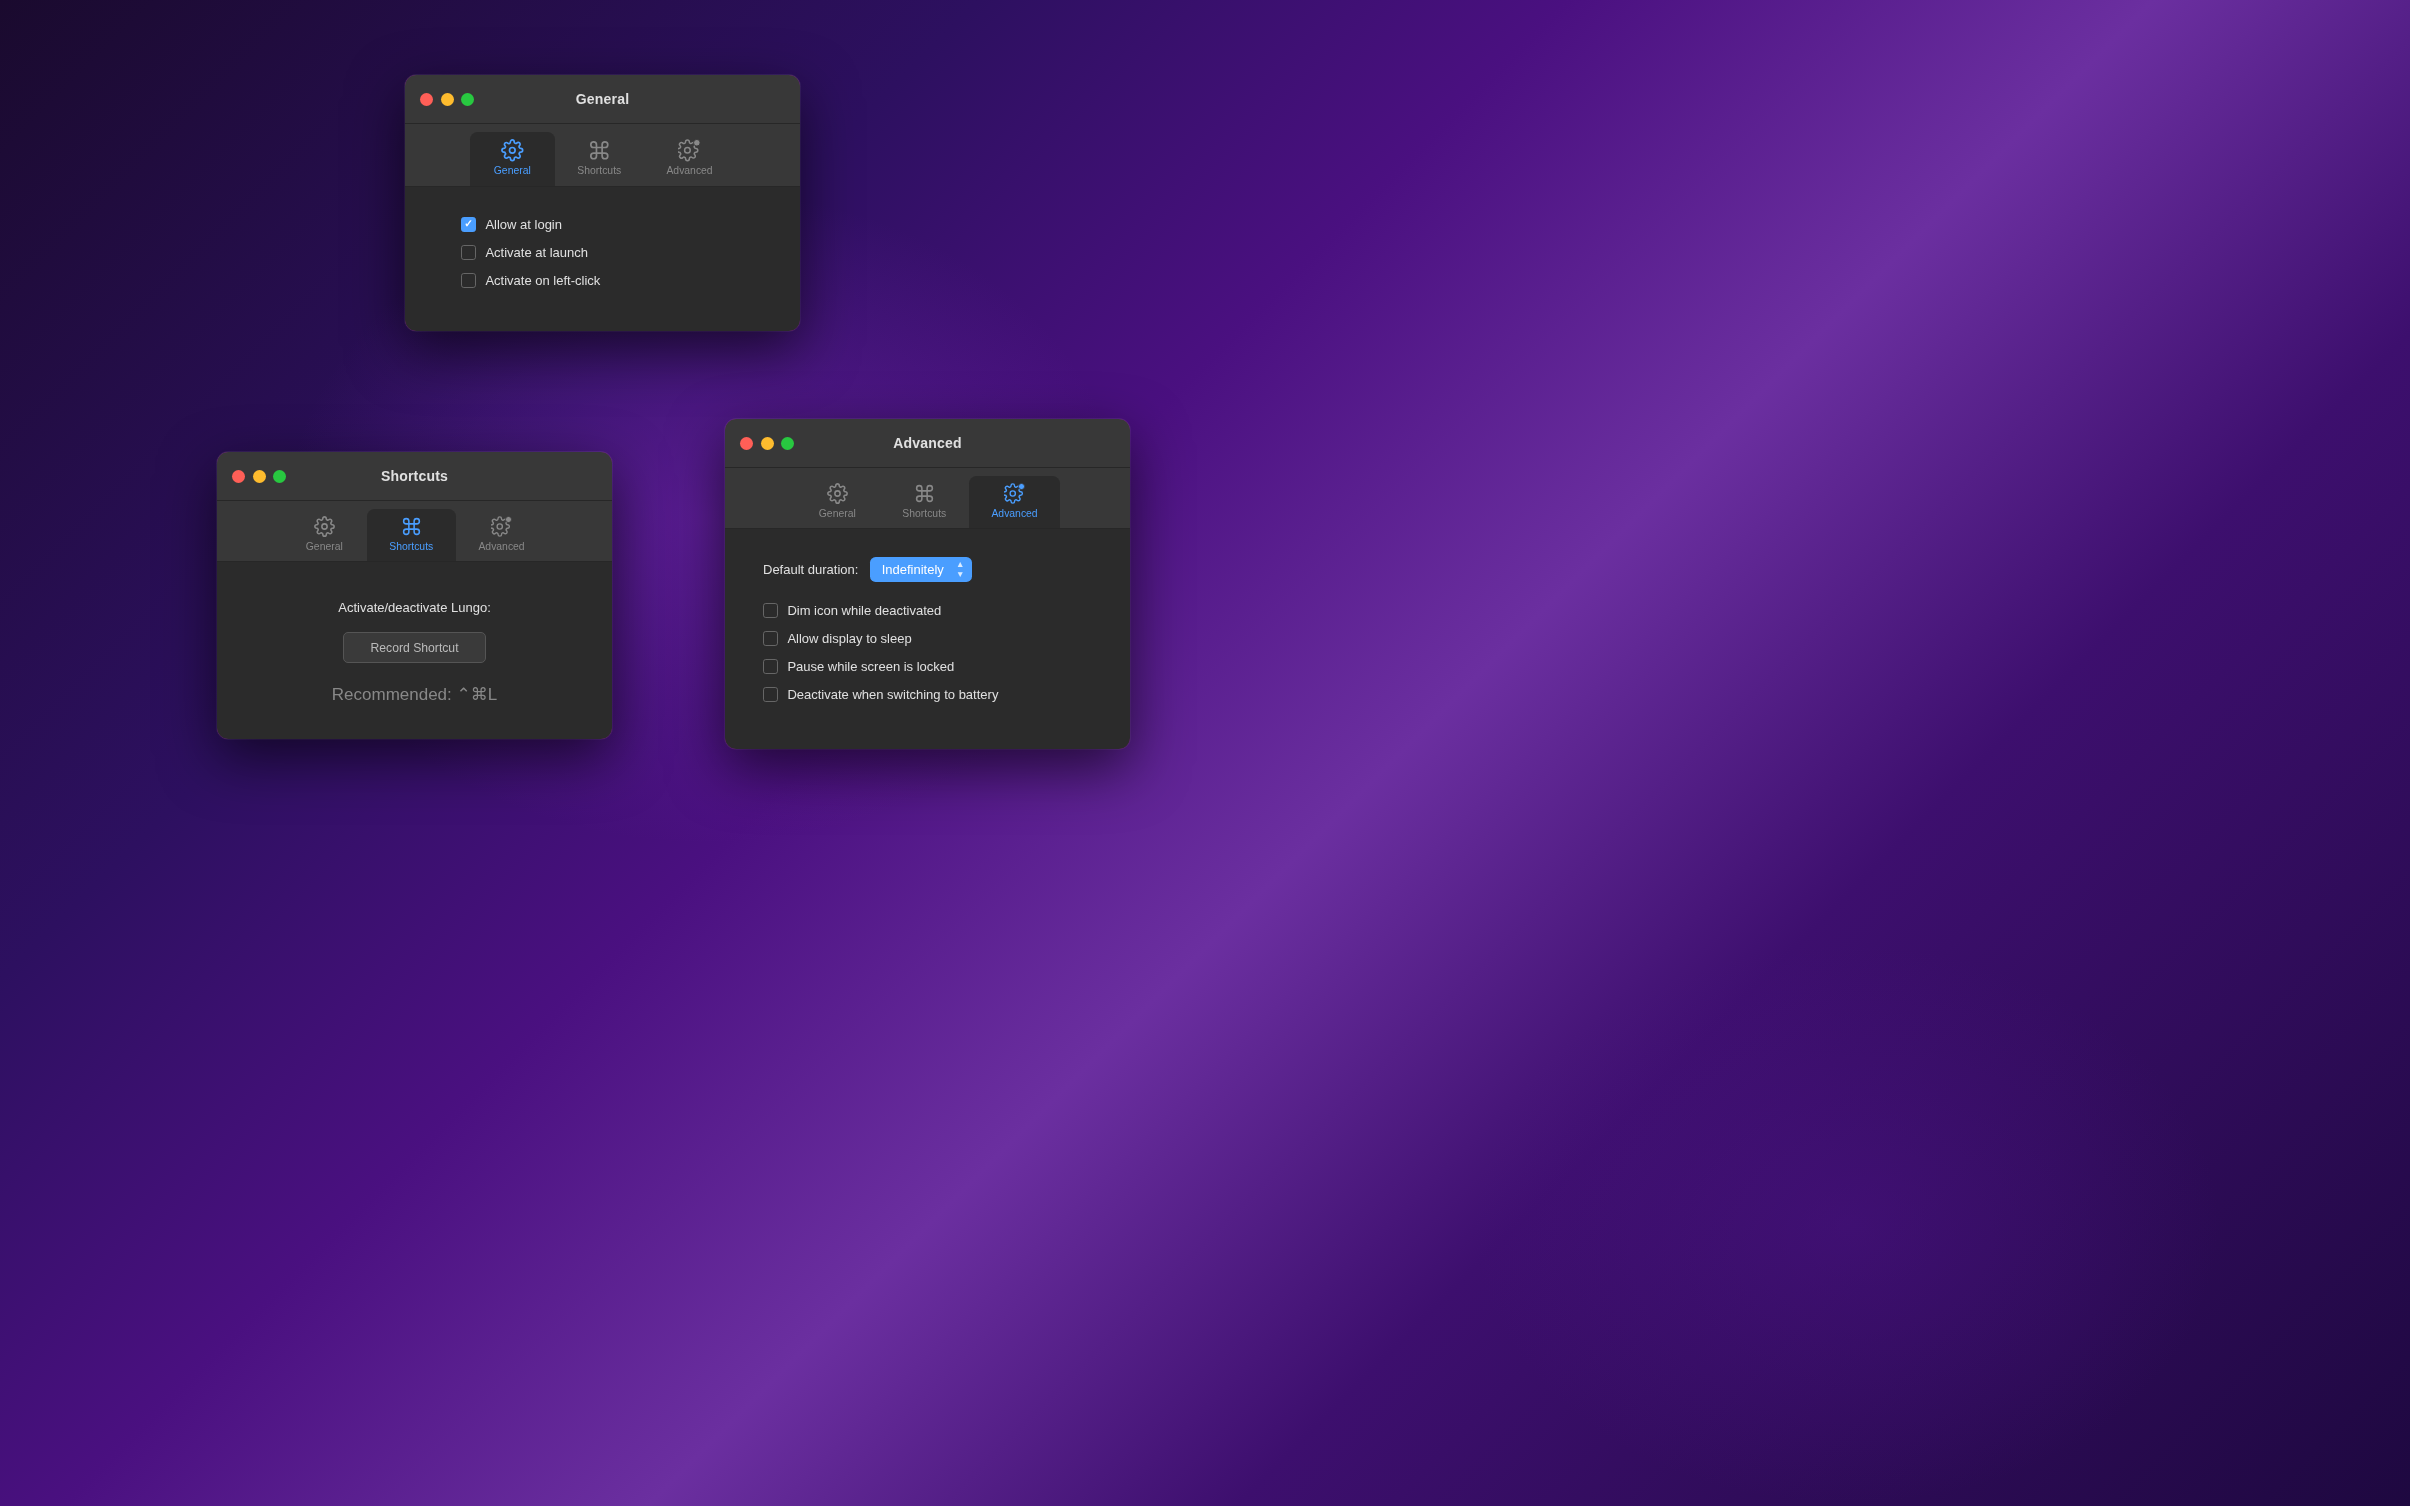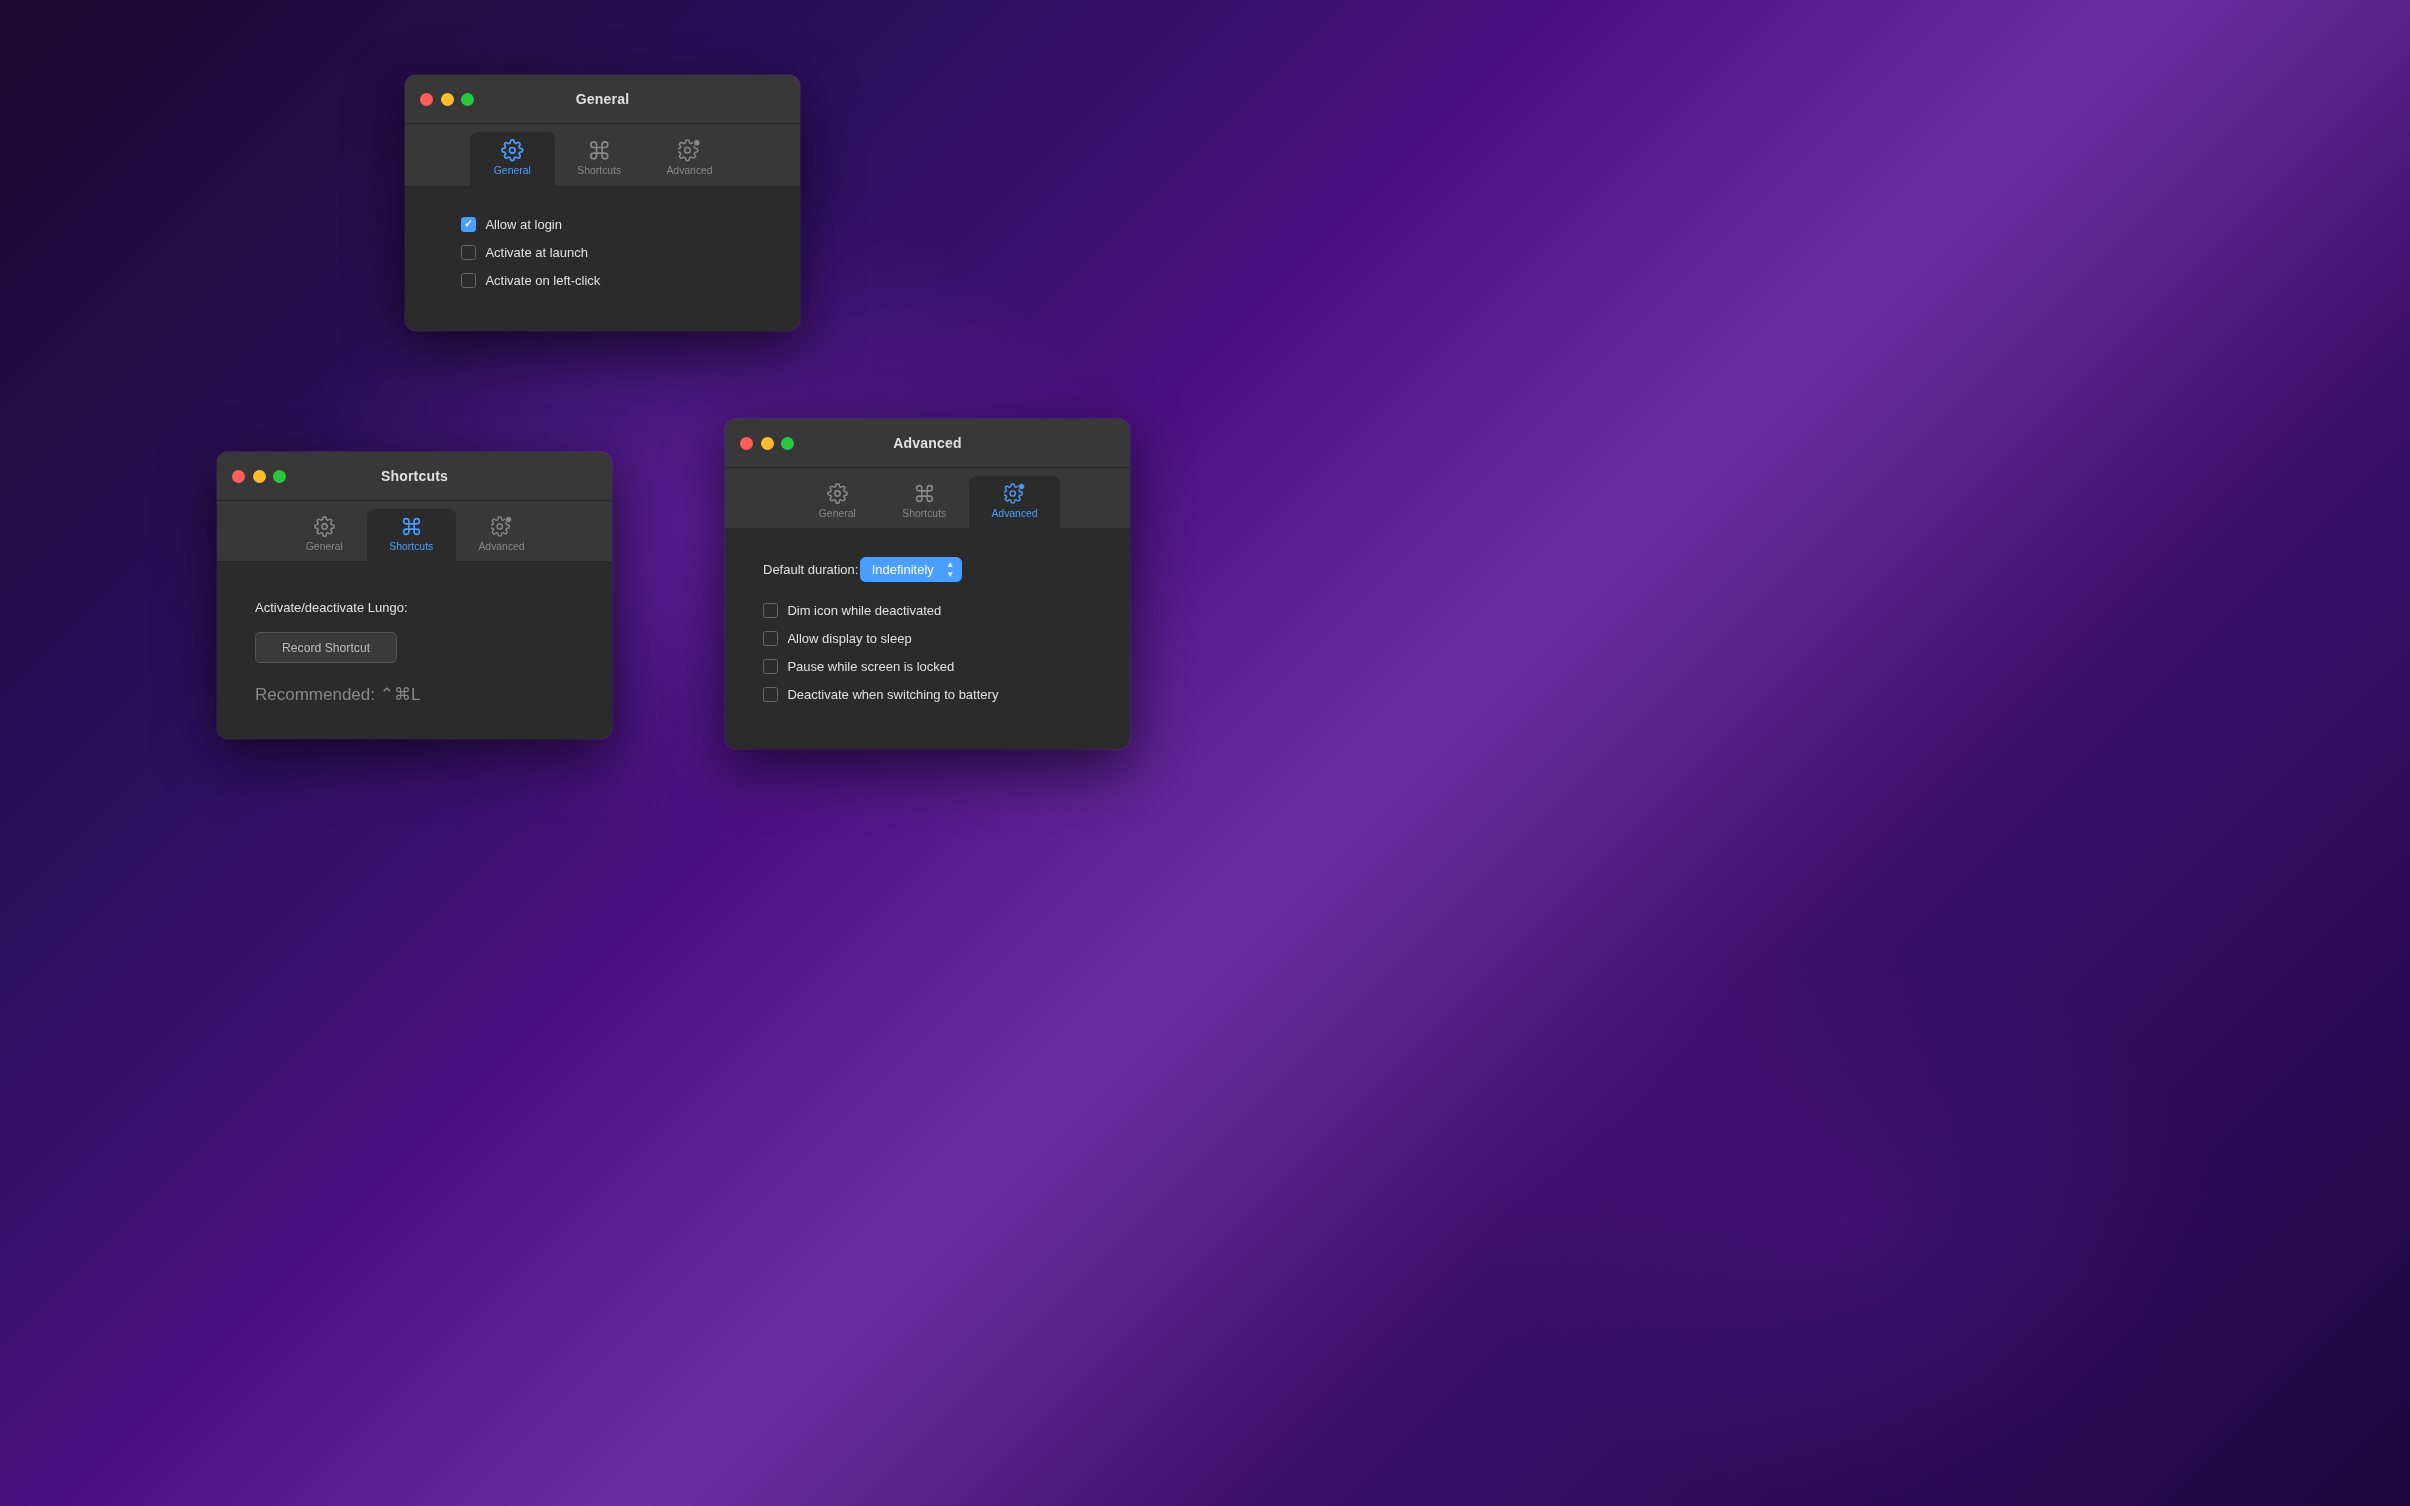"Default duration:" .duration-row { gap: 2px -> 12px }
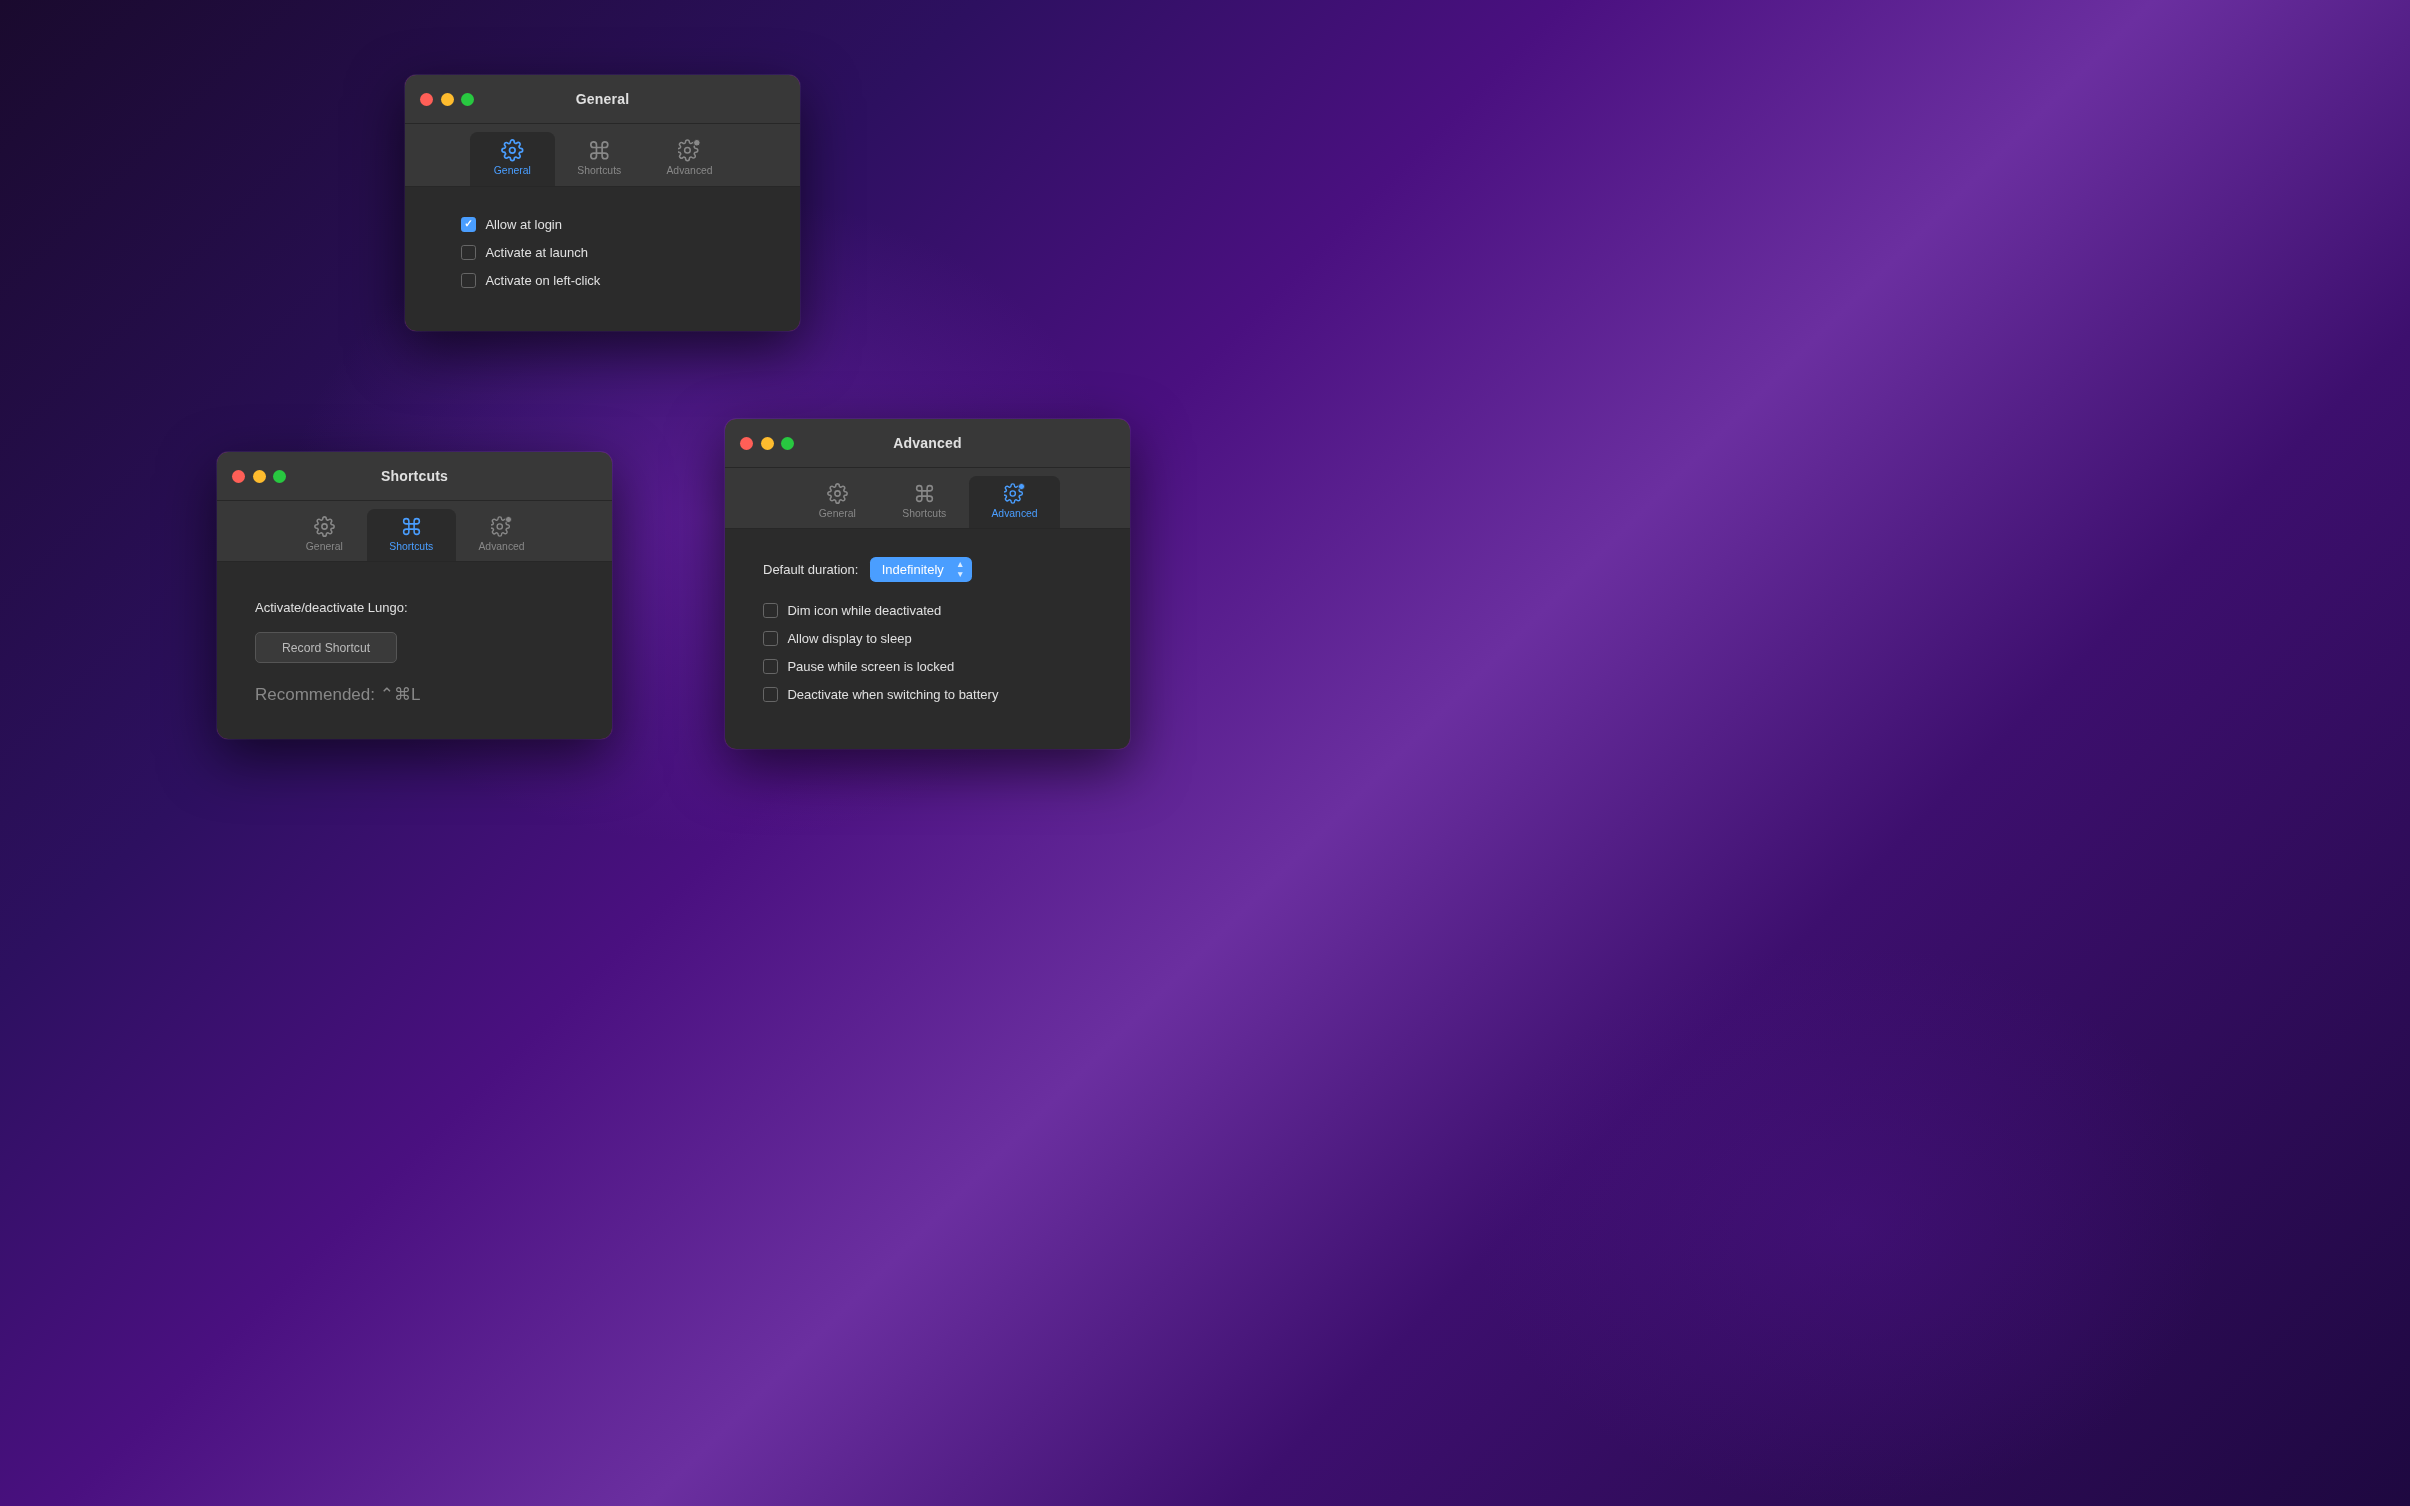"Activate/deactivate Lungo:" div.window-content { text-align: left -> center }
